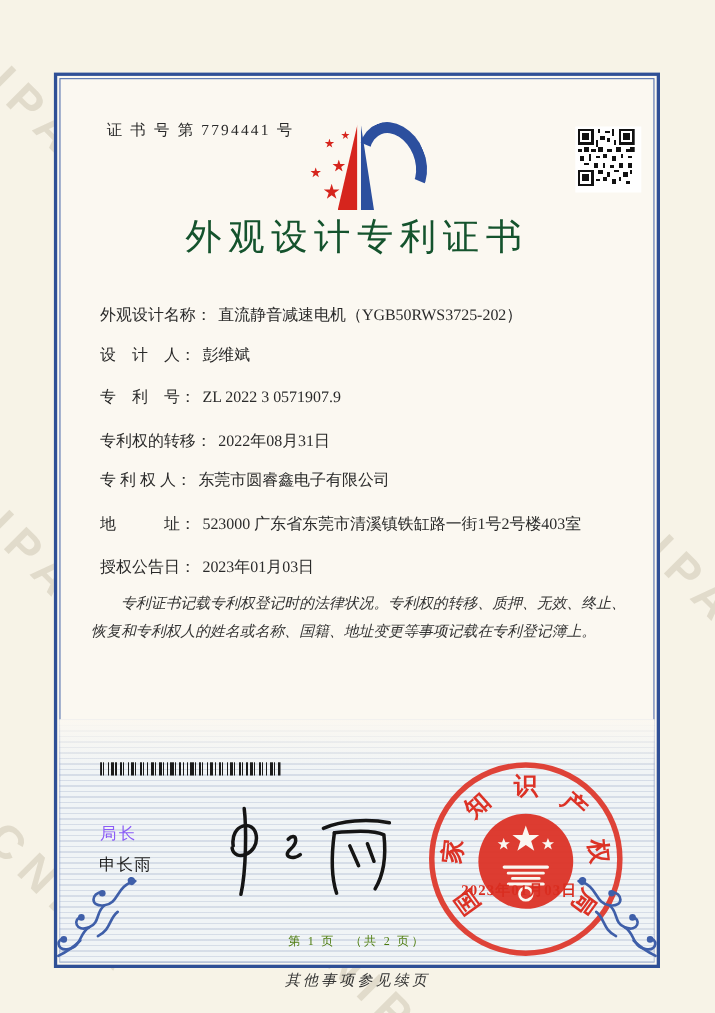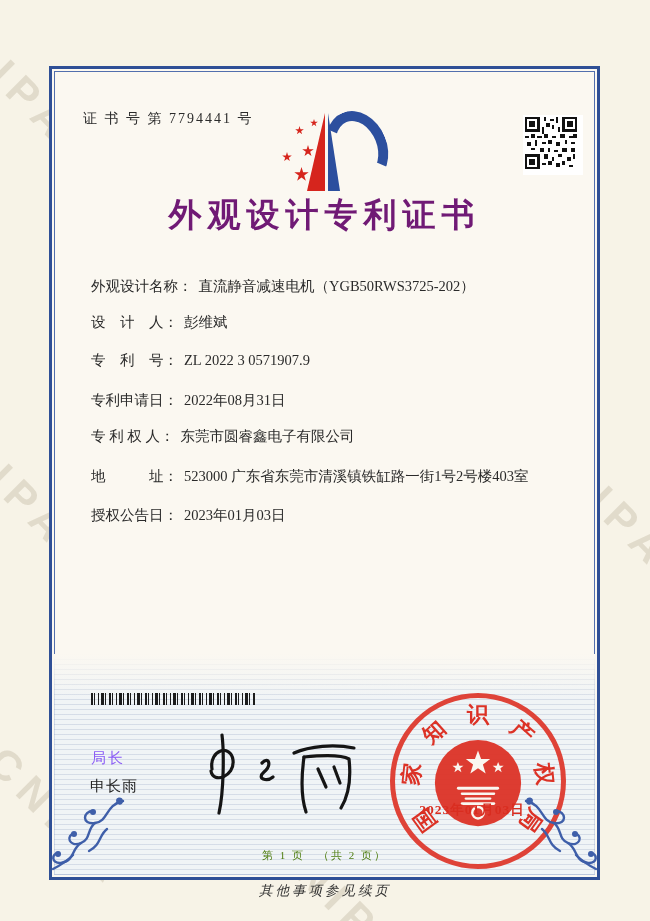"证 书 号 第 7794441" .cert-no { left: 31px -> 45px }
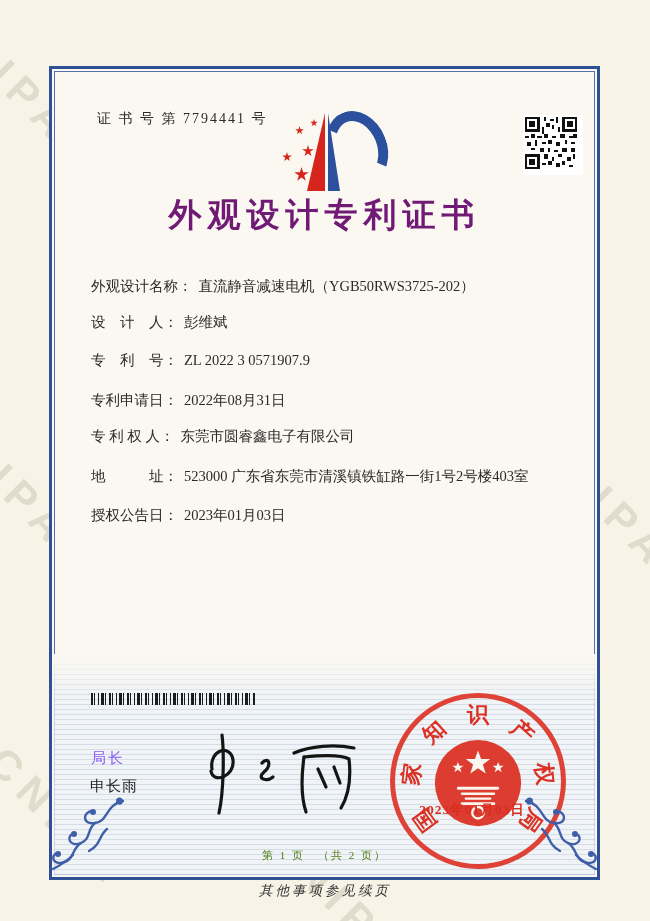"外观设计专利证书" .title { color: #701a75 -> #14532d; font-weight: bold -> normal }
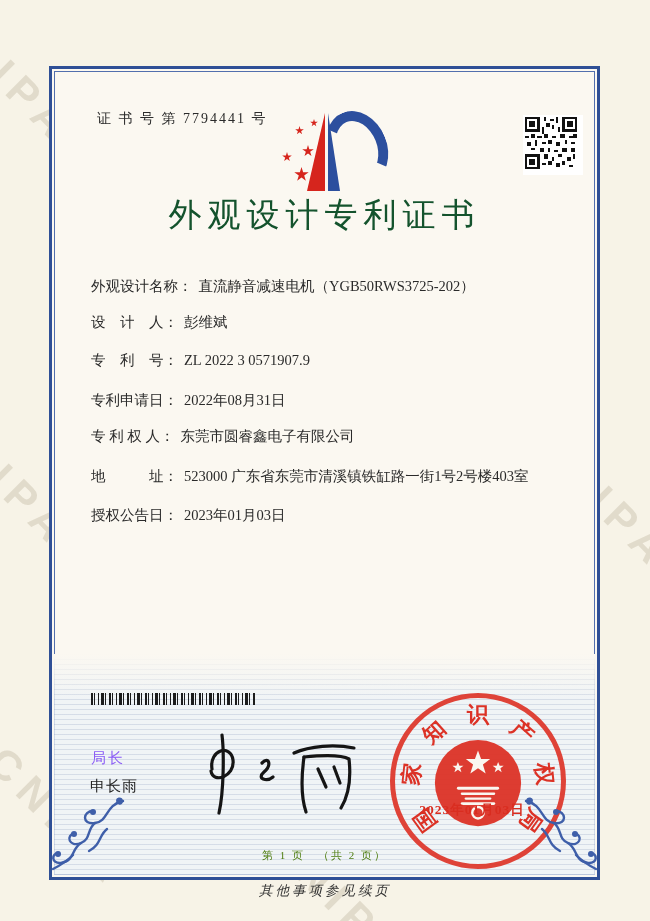"专利申请日：" span.label { text: 申请日 -> 权的转移 }
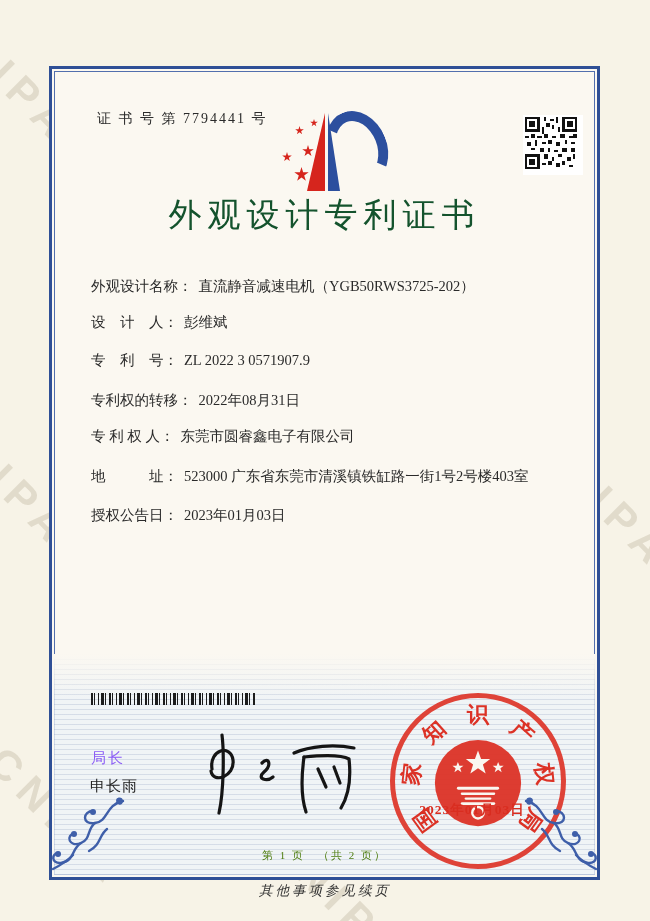"专利证书记载专利权登记时的法律状况。专利权的转移、质押、无效、终止、恢复和专利权" p { html: none -> <p>专利证书记载专利权登记时的法律状况。专利权的转移、质押、无效、终止、恢复和专利权人的姓名或名称、国籍、地址变更等事项记载在专利登记簿上。</p> }
